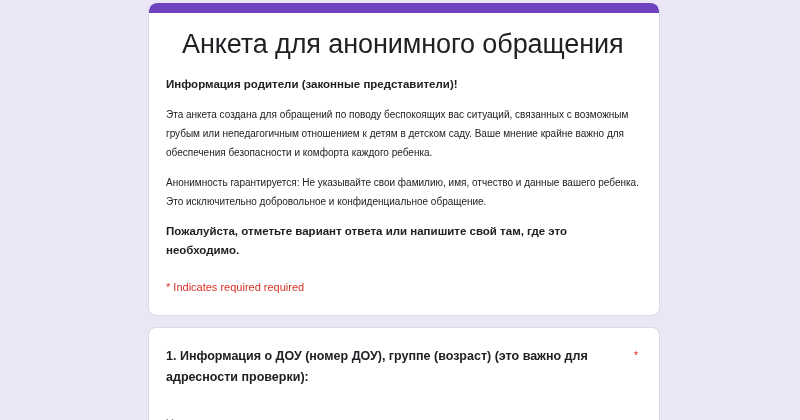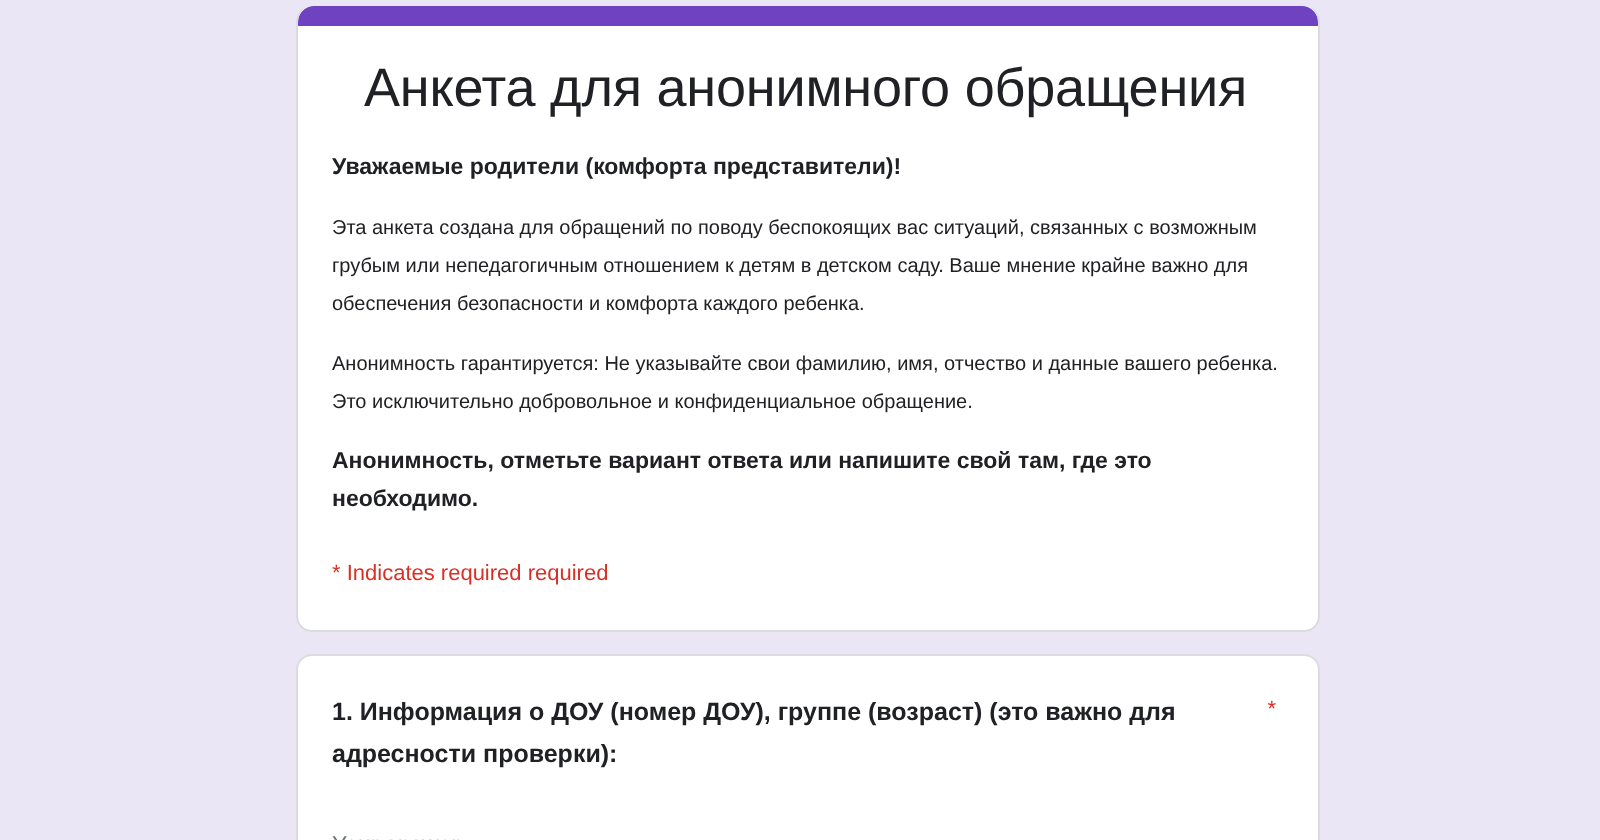"Уважаемые родители (комфорта" p.para-bold { text: Уважаемые родители (комфорта -> Информация родители (законные }
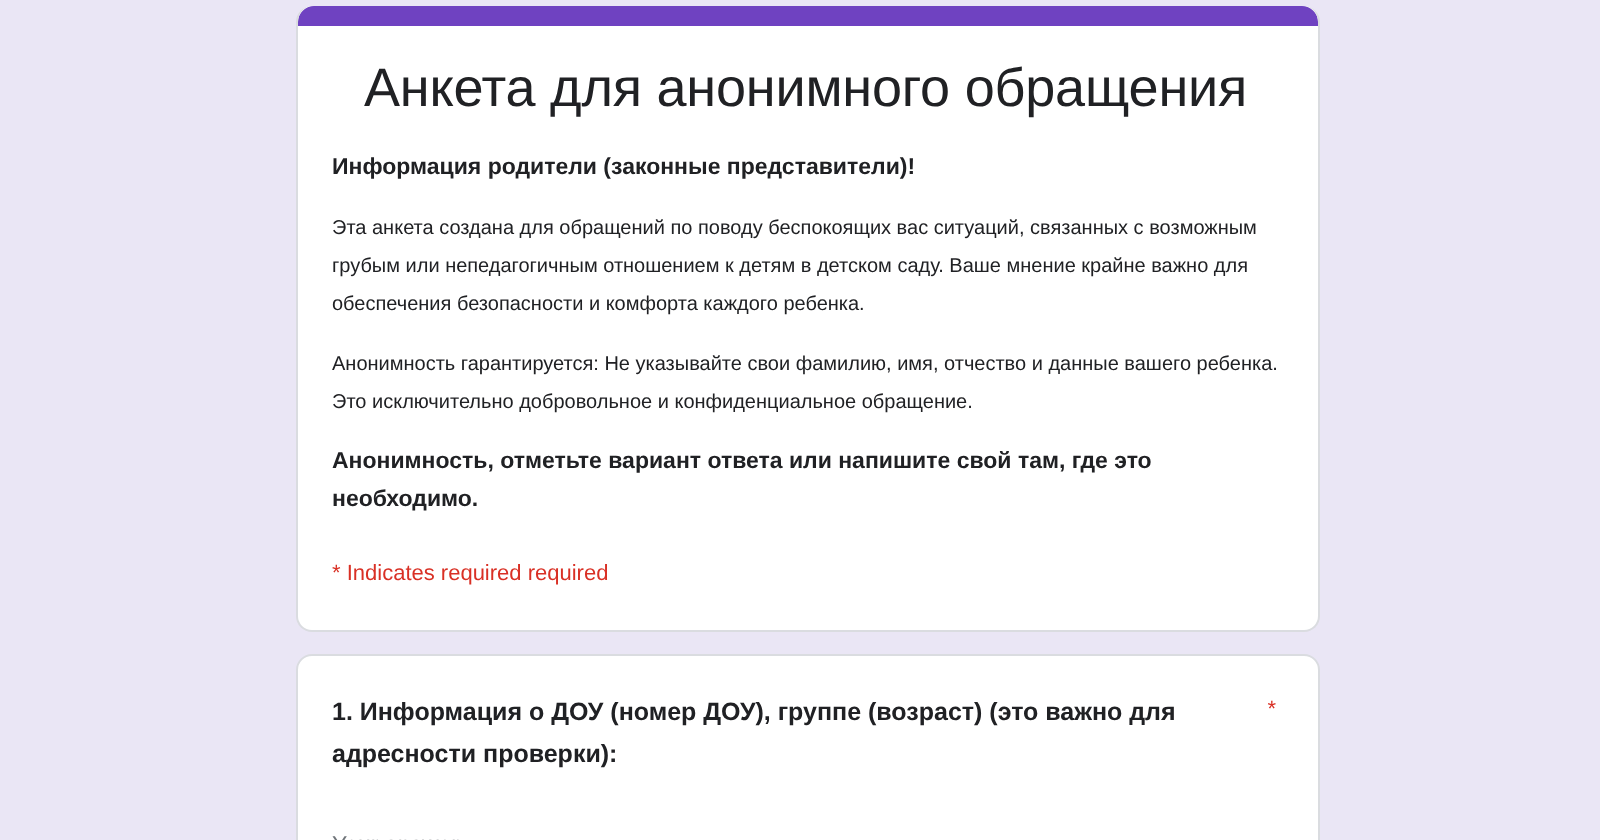"Анонимность, отметьте вариант ответа или" p.para-bold { text: Анонимность -> Пожалуйста }
